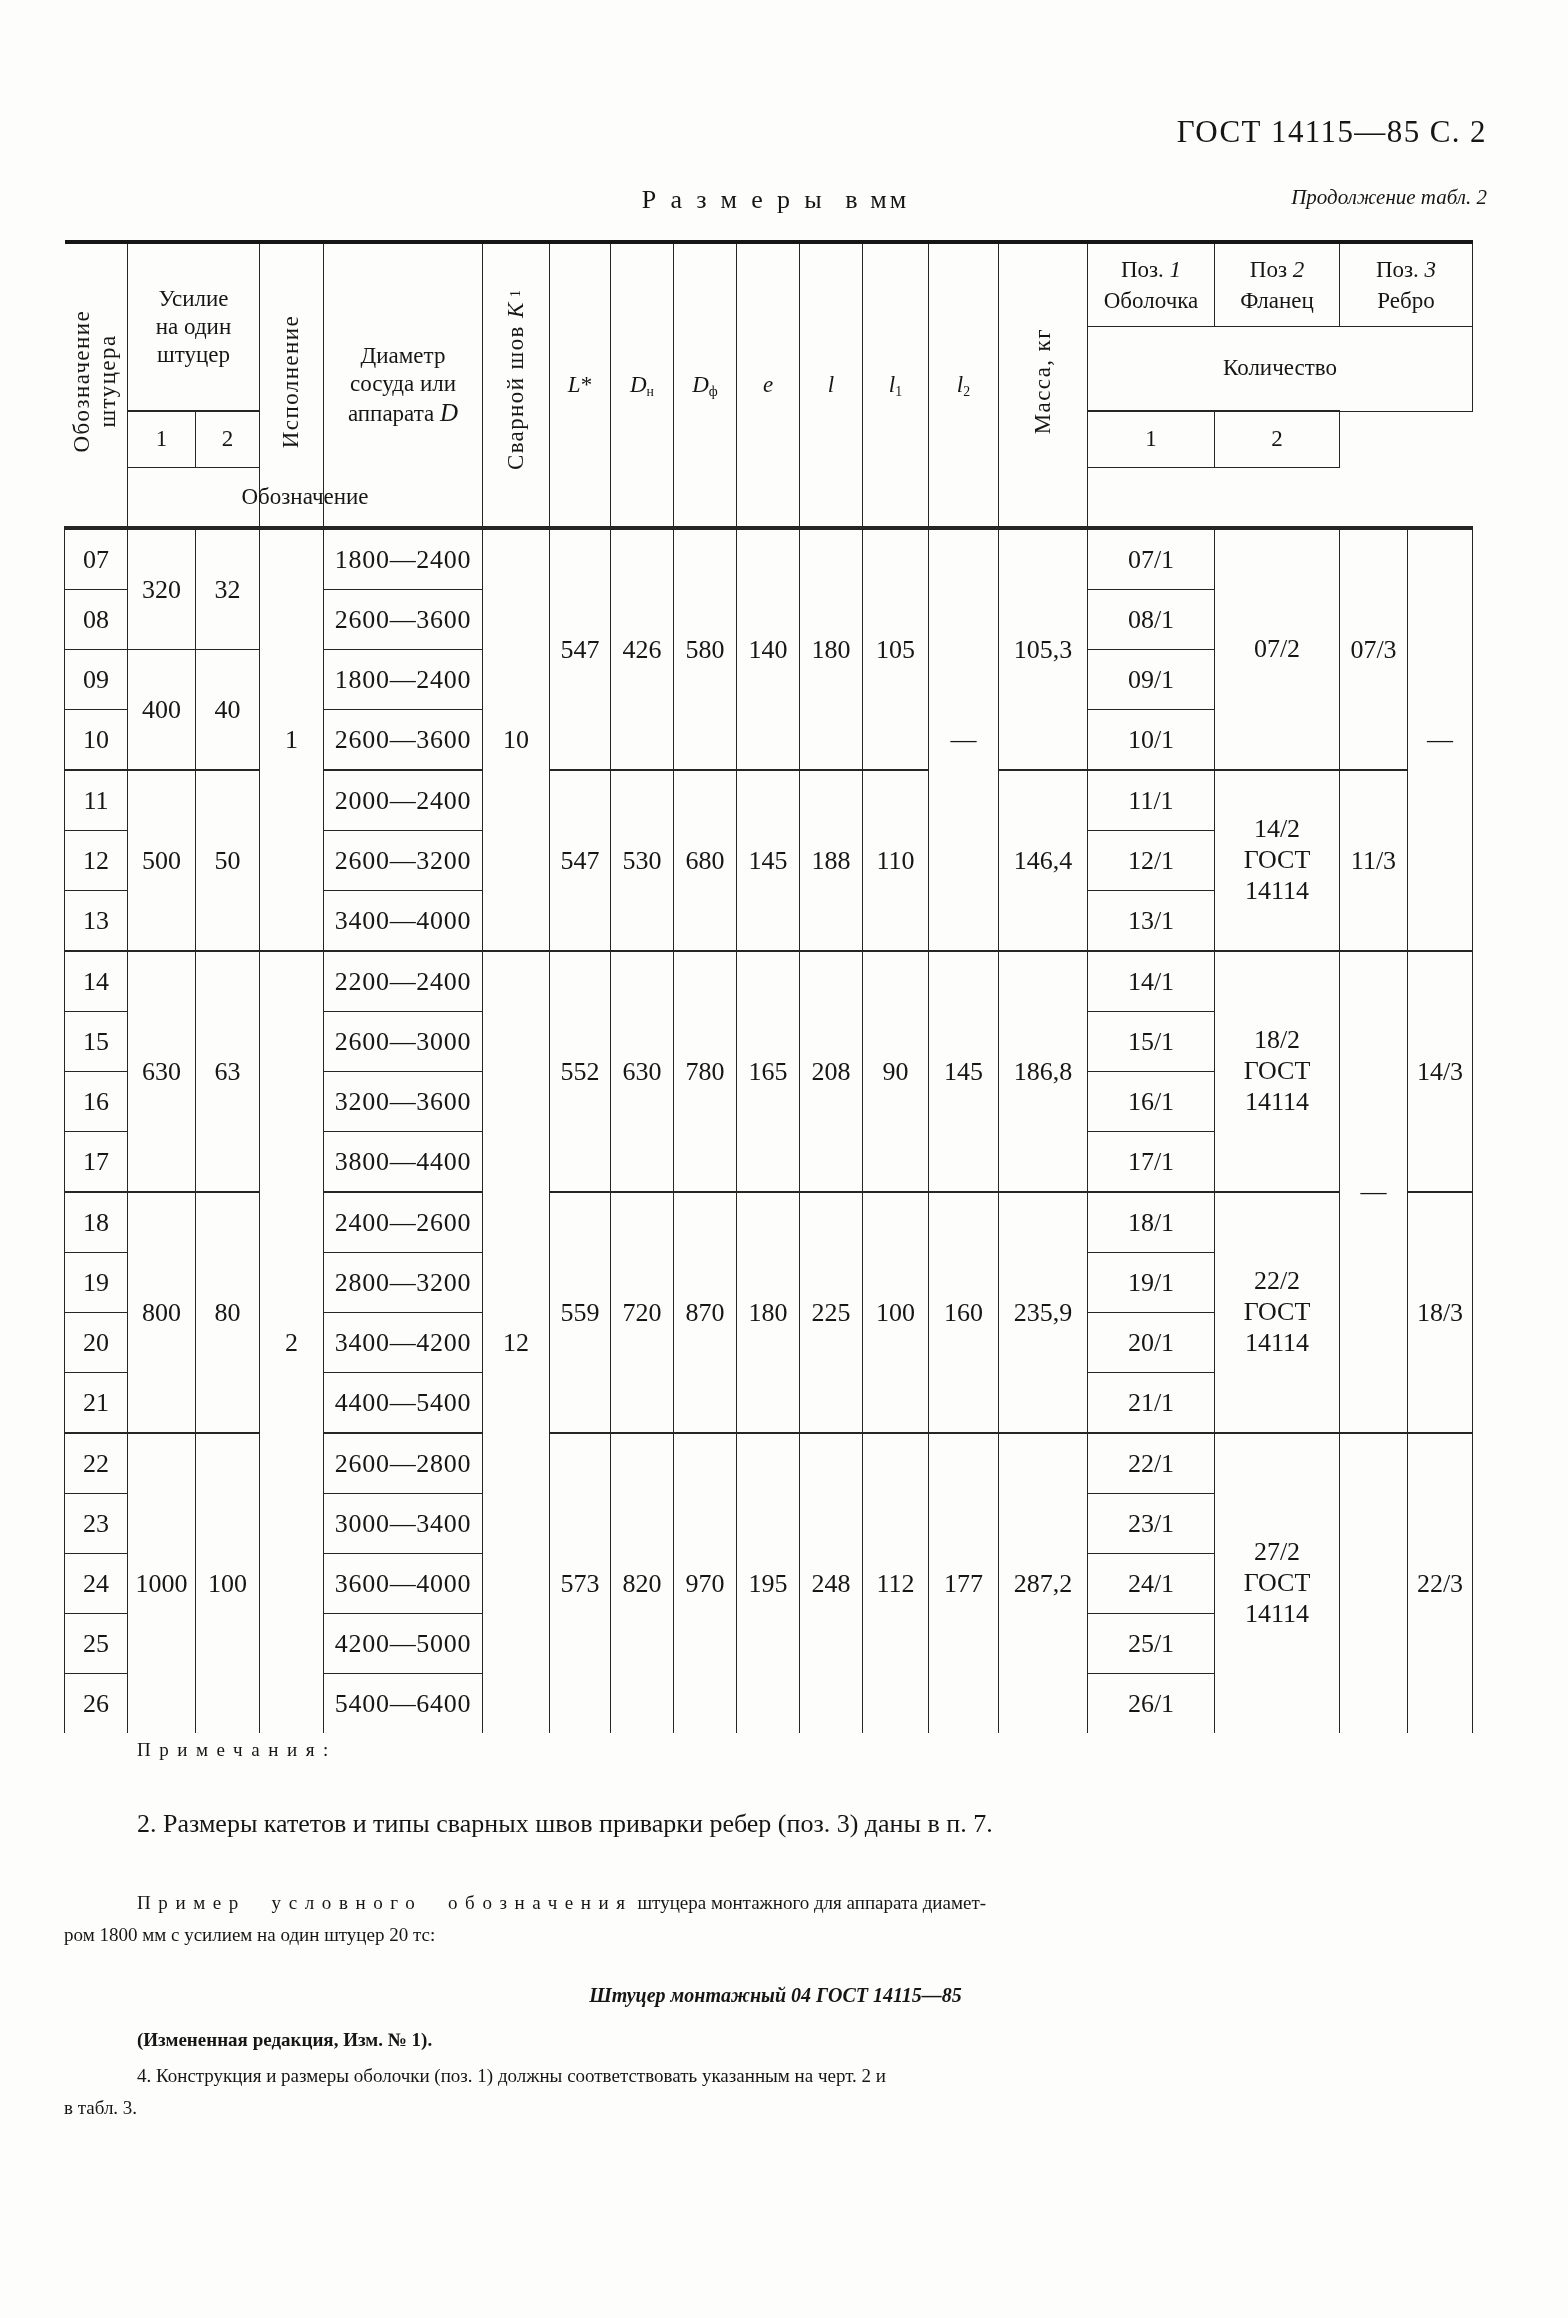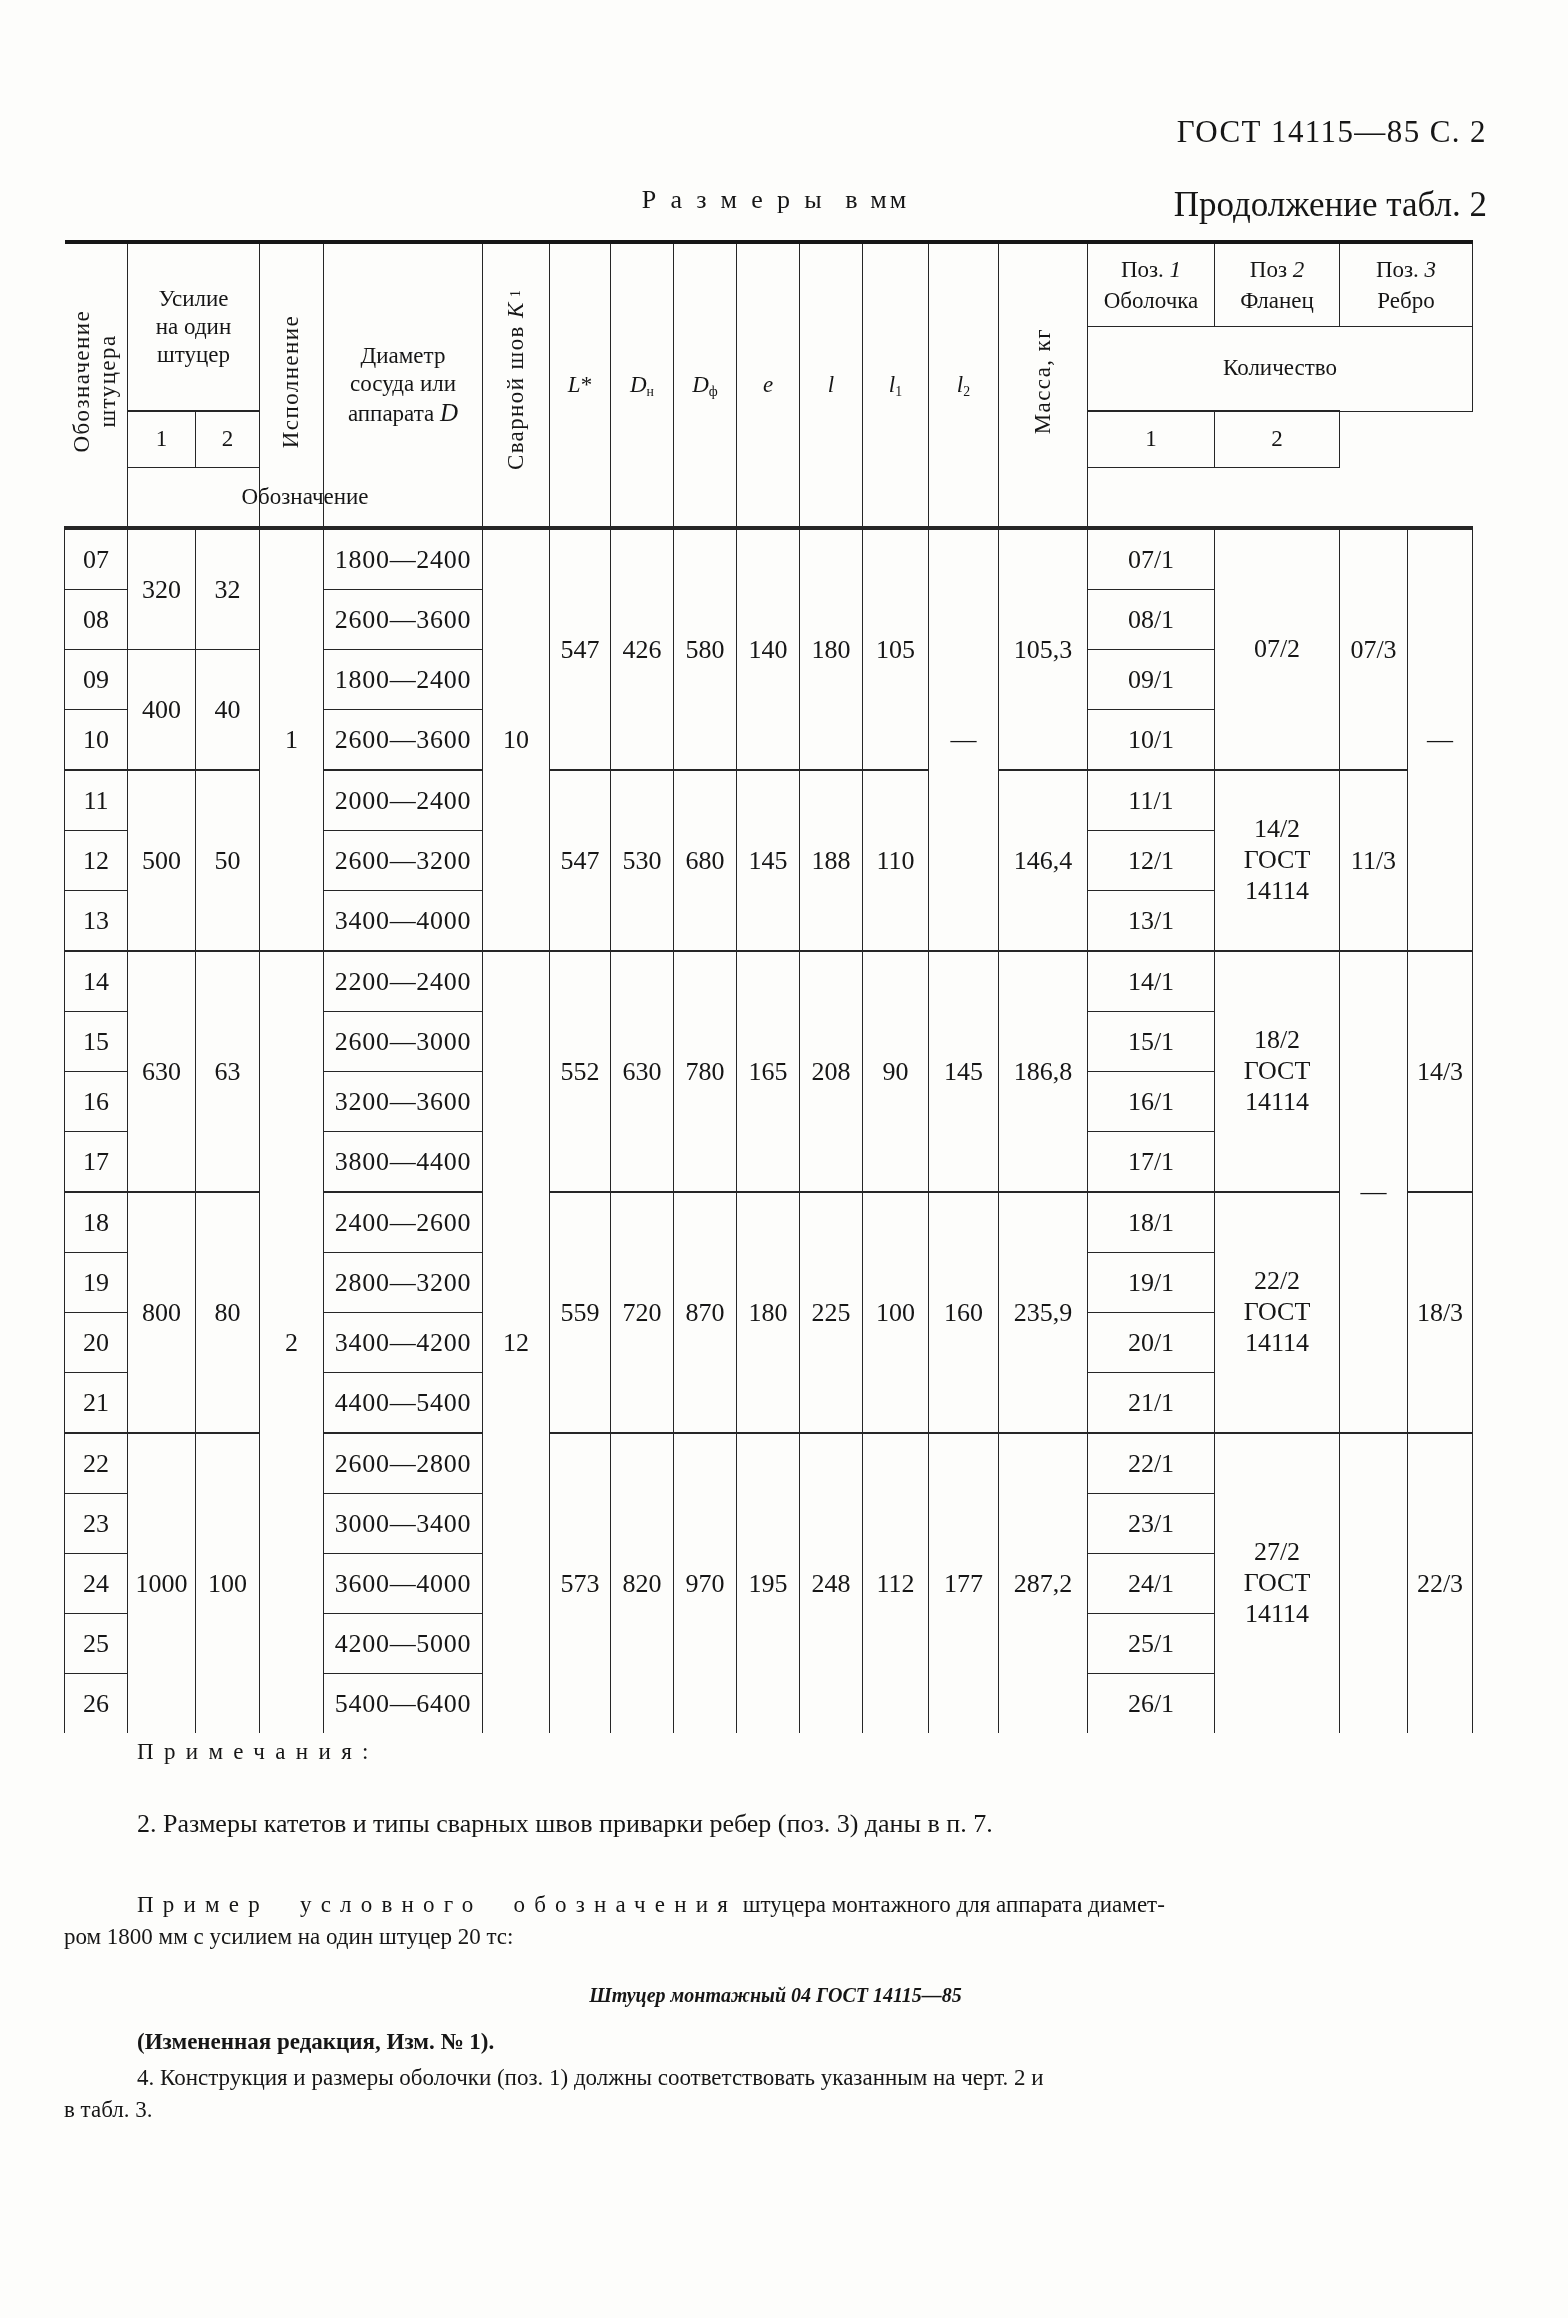"Продолжение табл. 2" .continuation { font-size: 35px -> 21px; font-style: none -> italic }
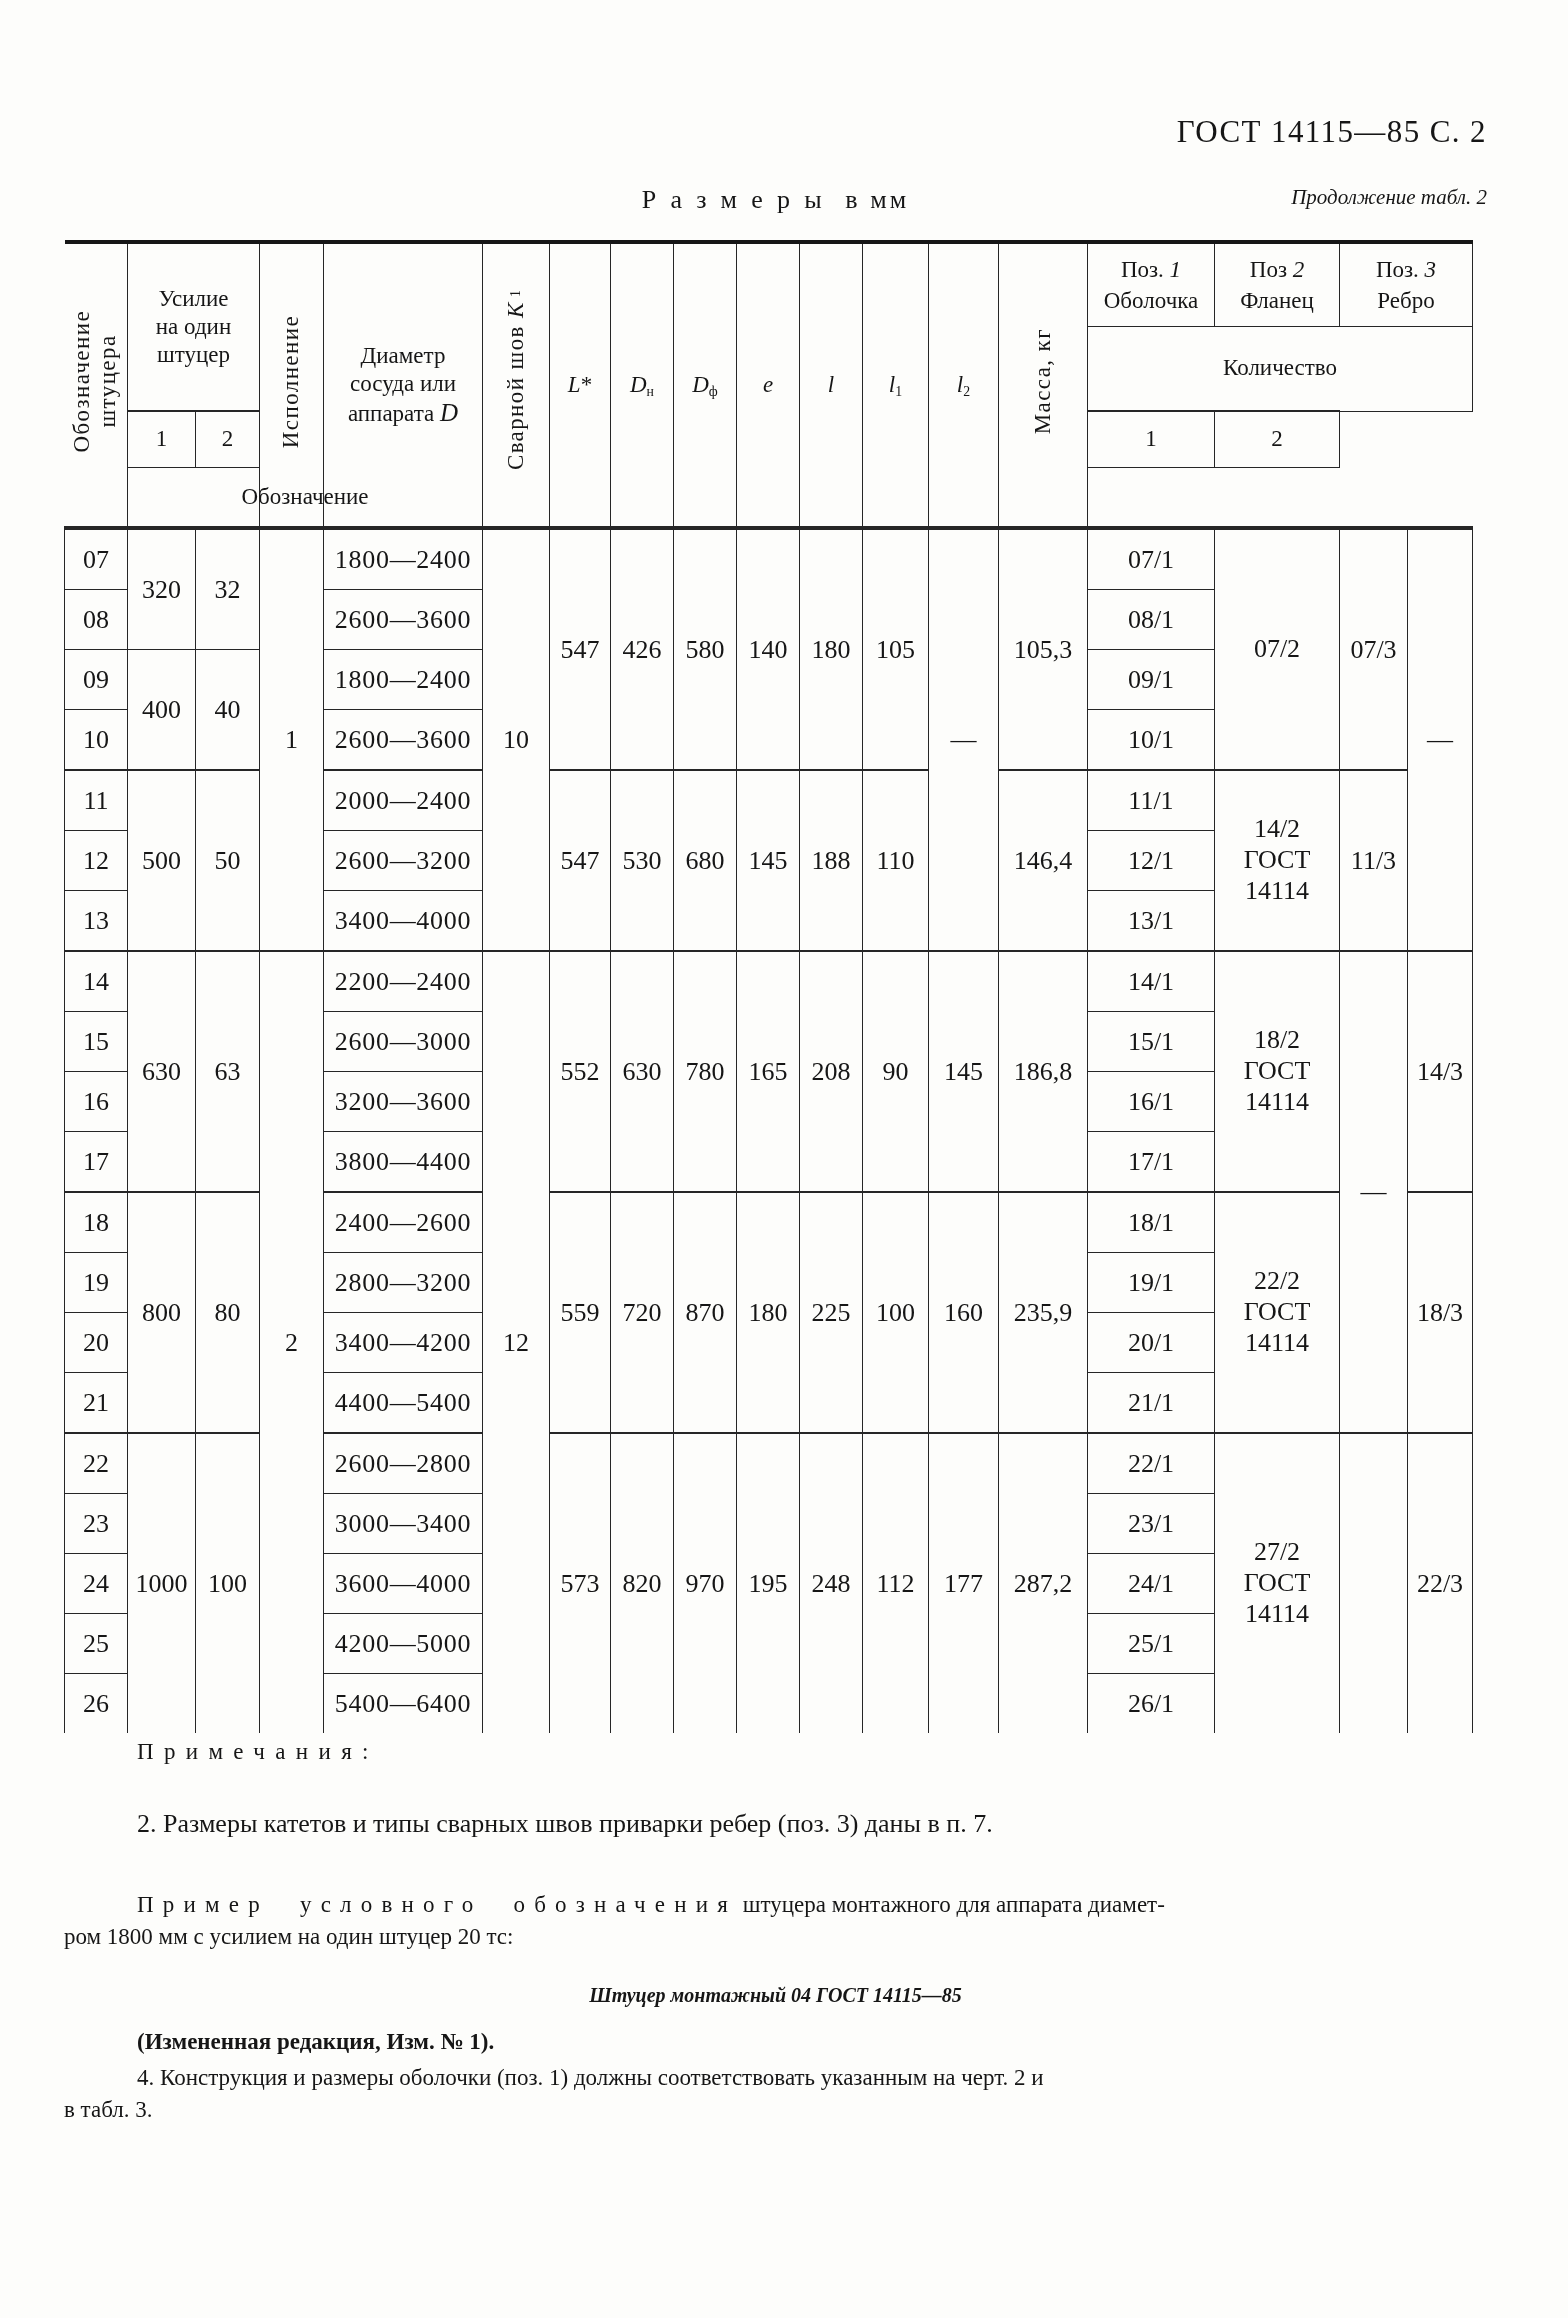"Примечания:" .note { font-size: 23px -> 19px }
